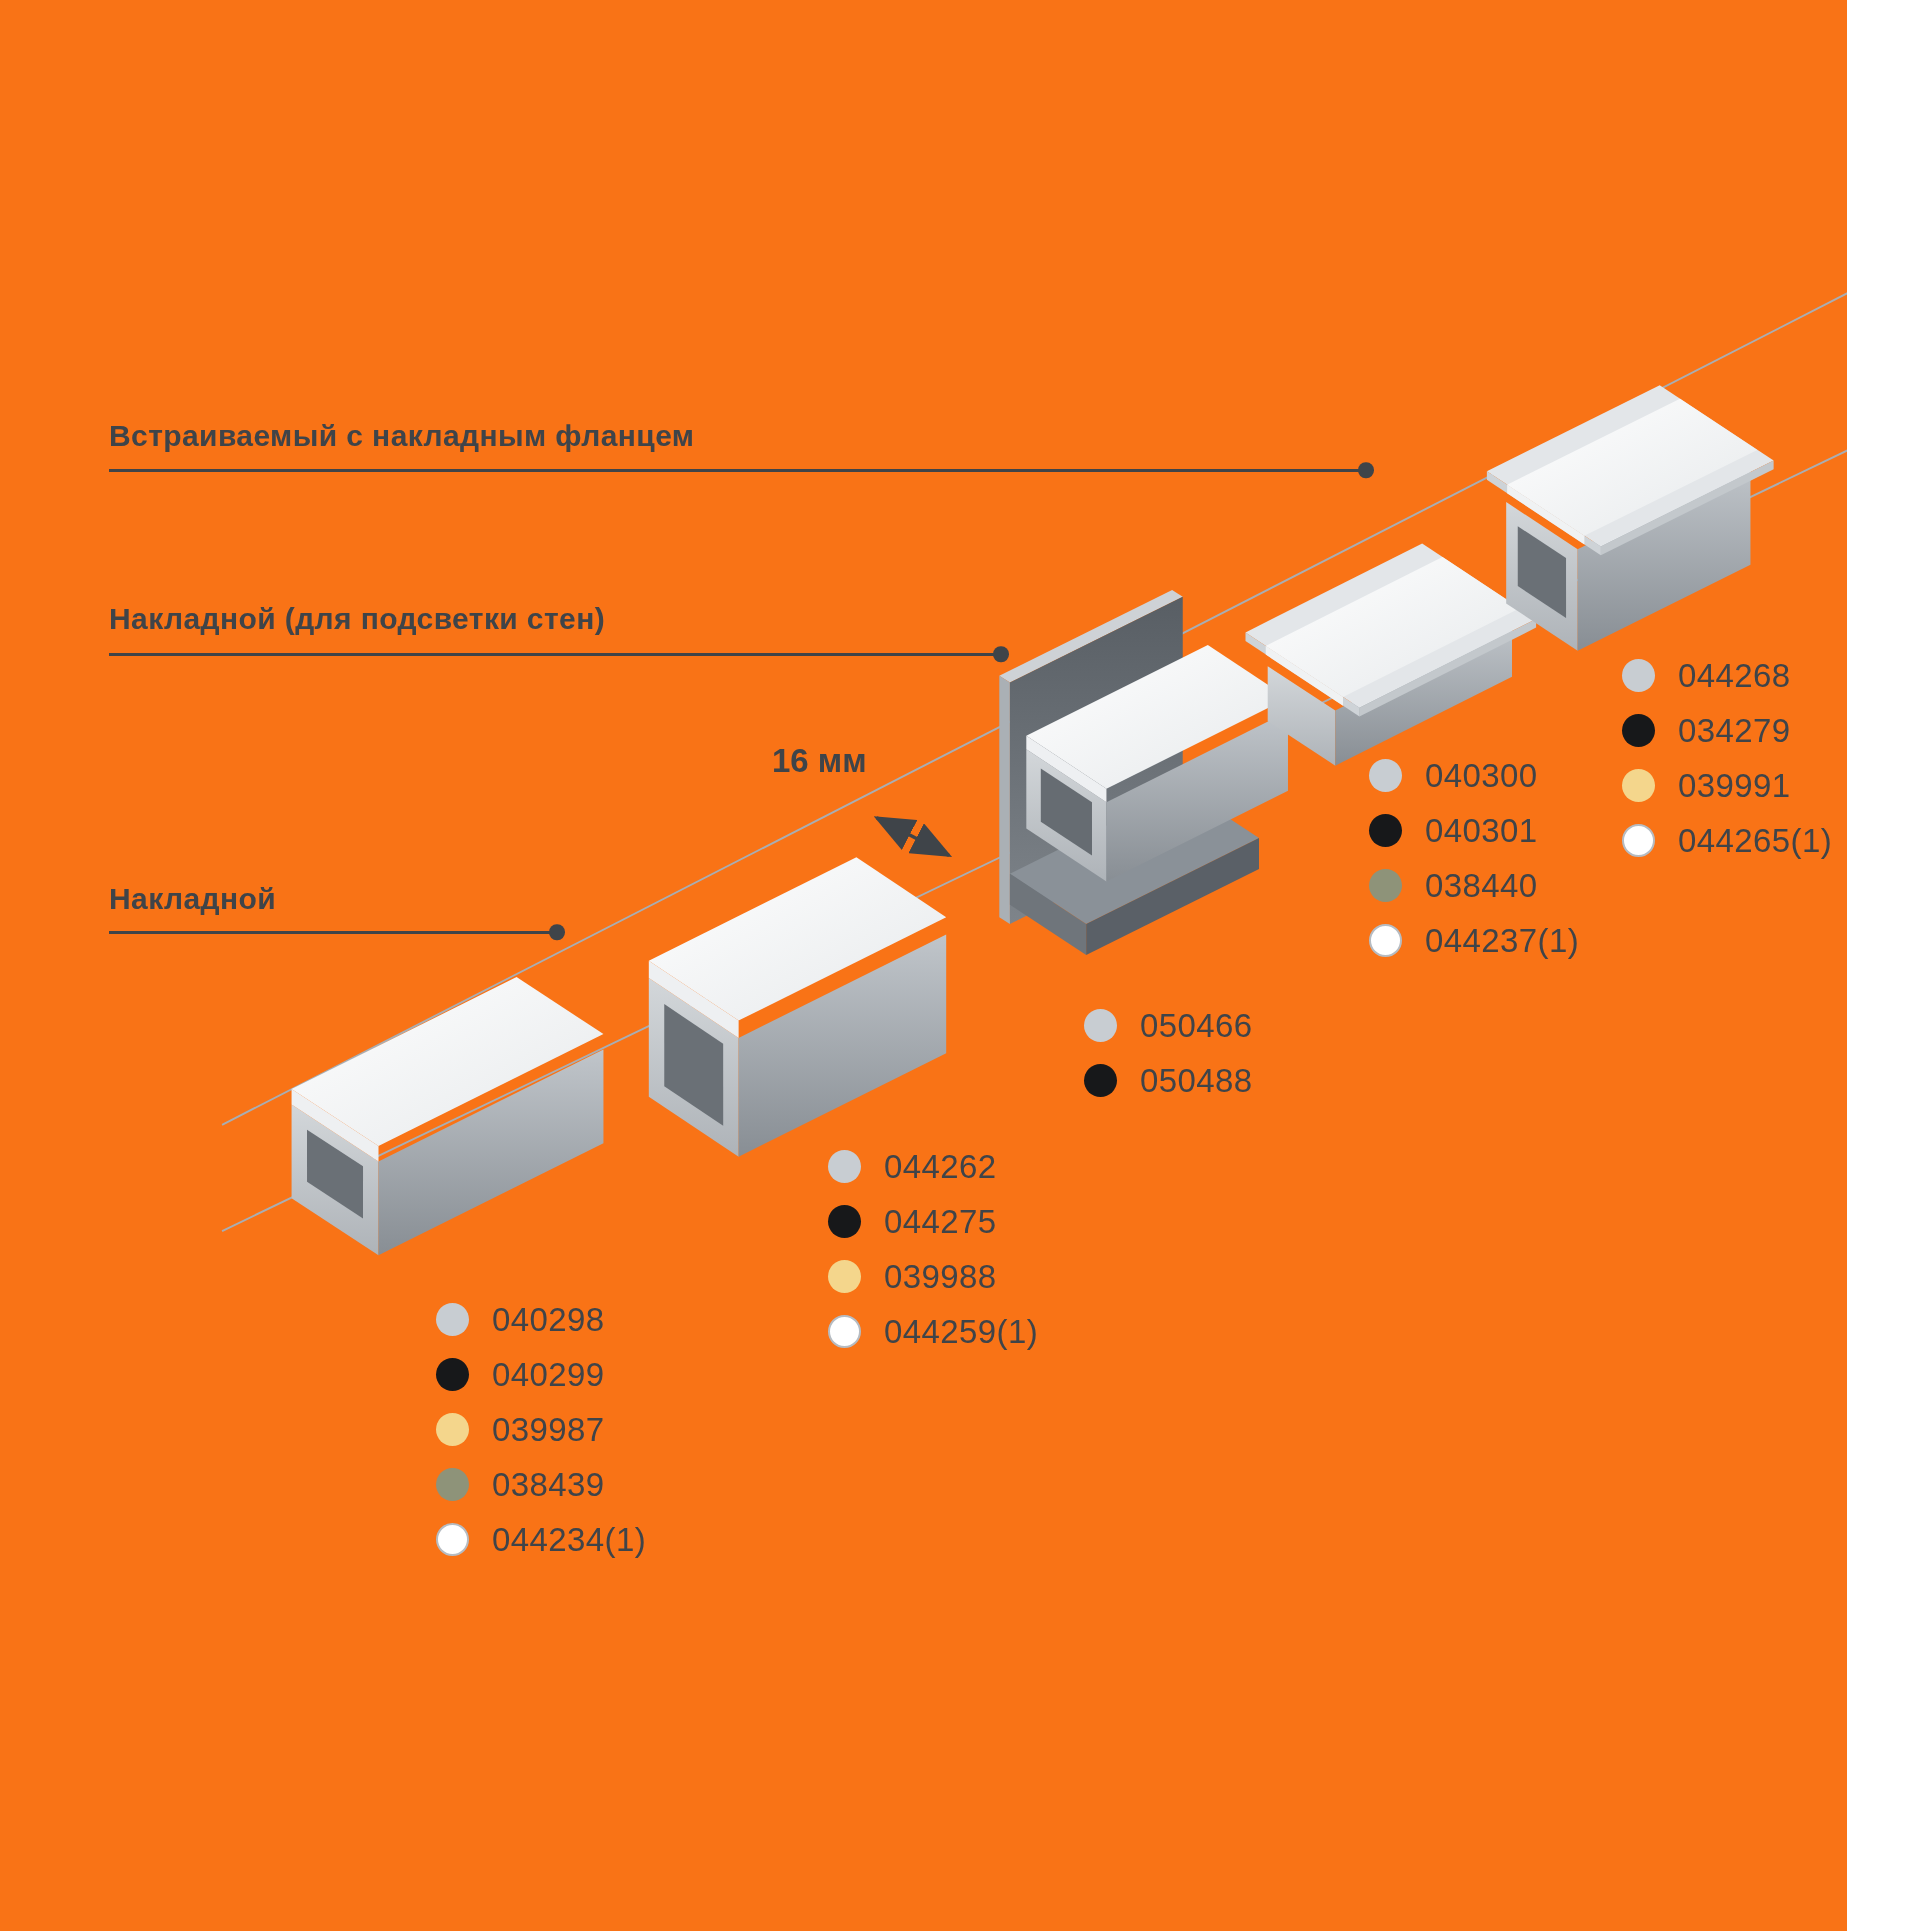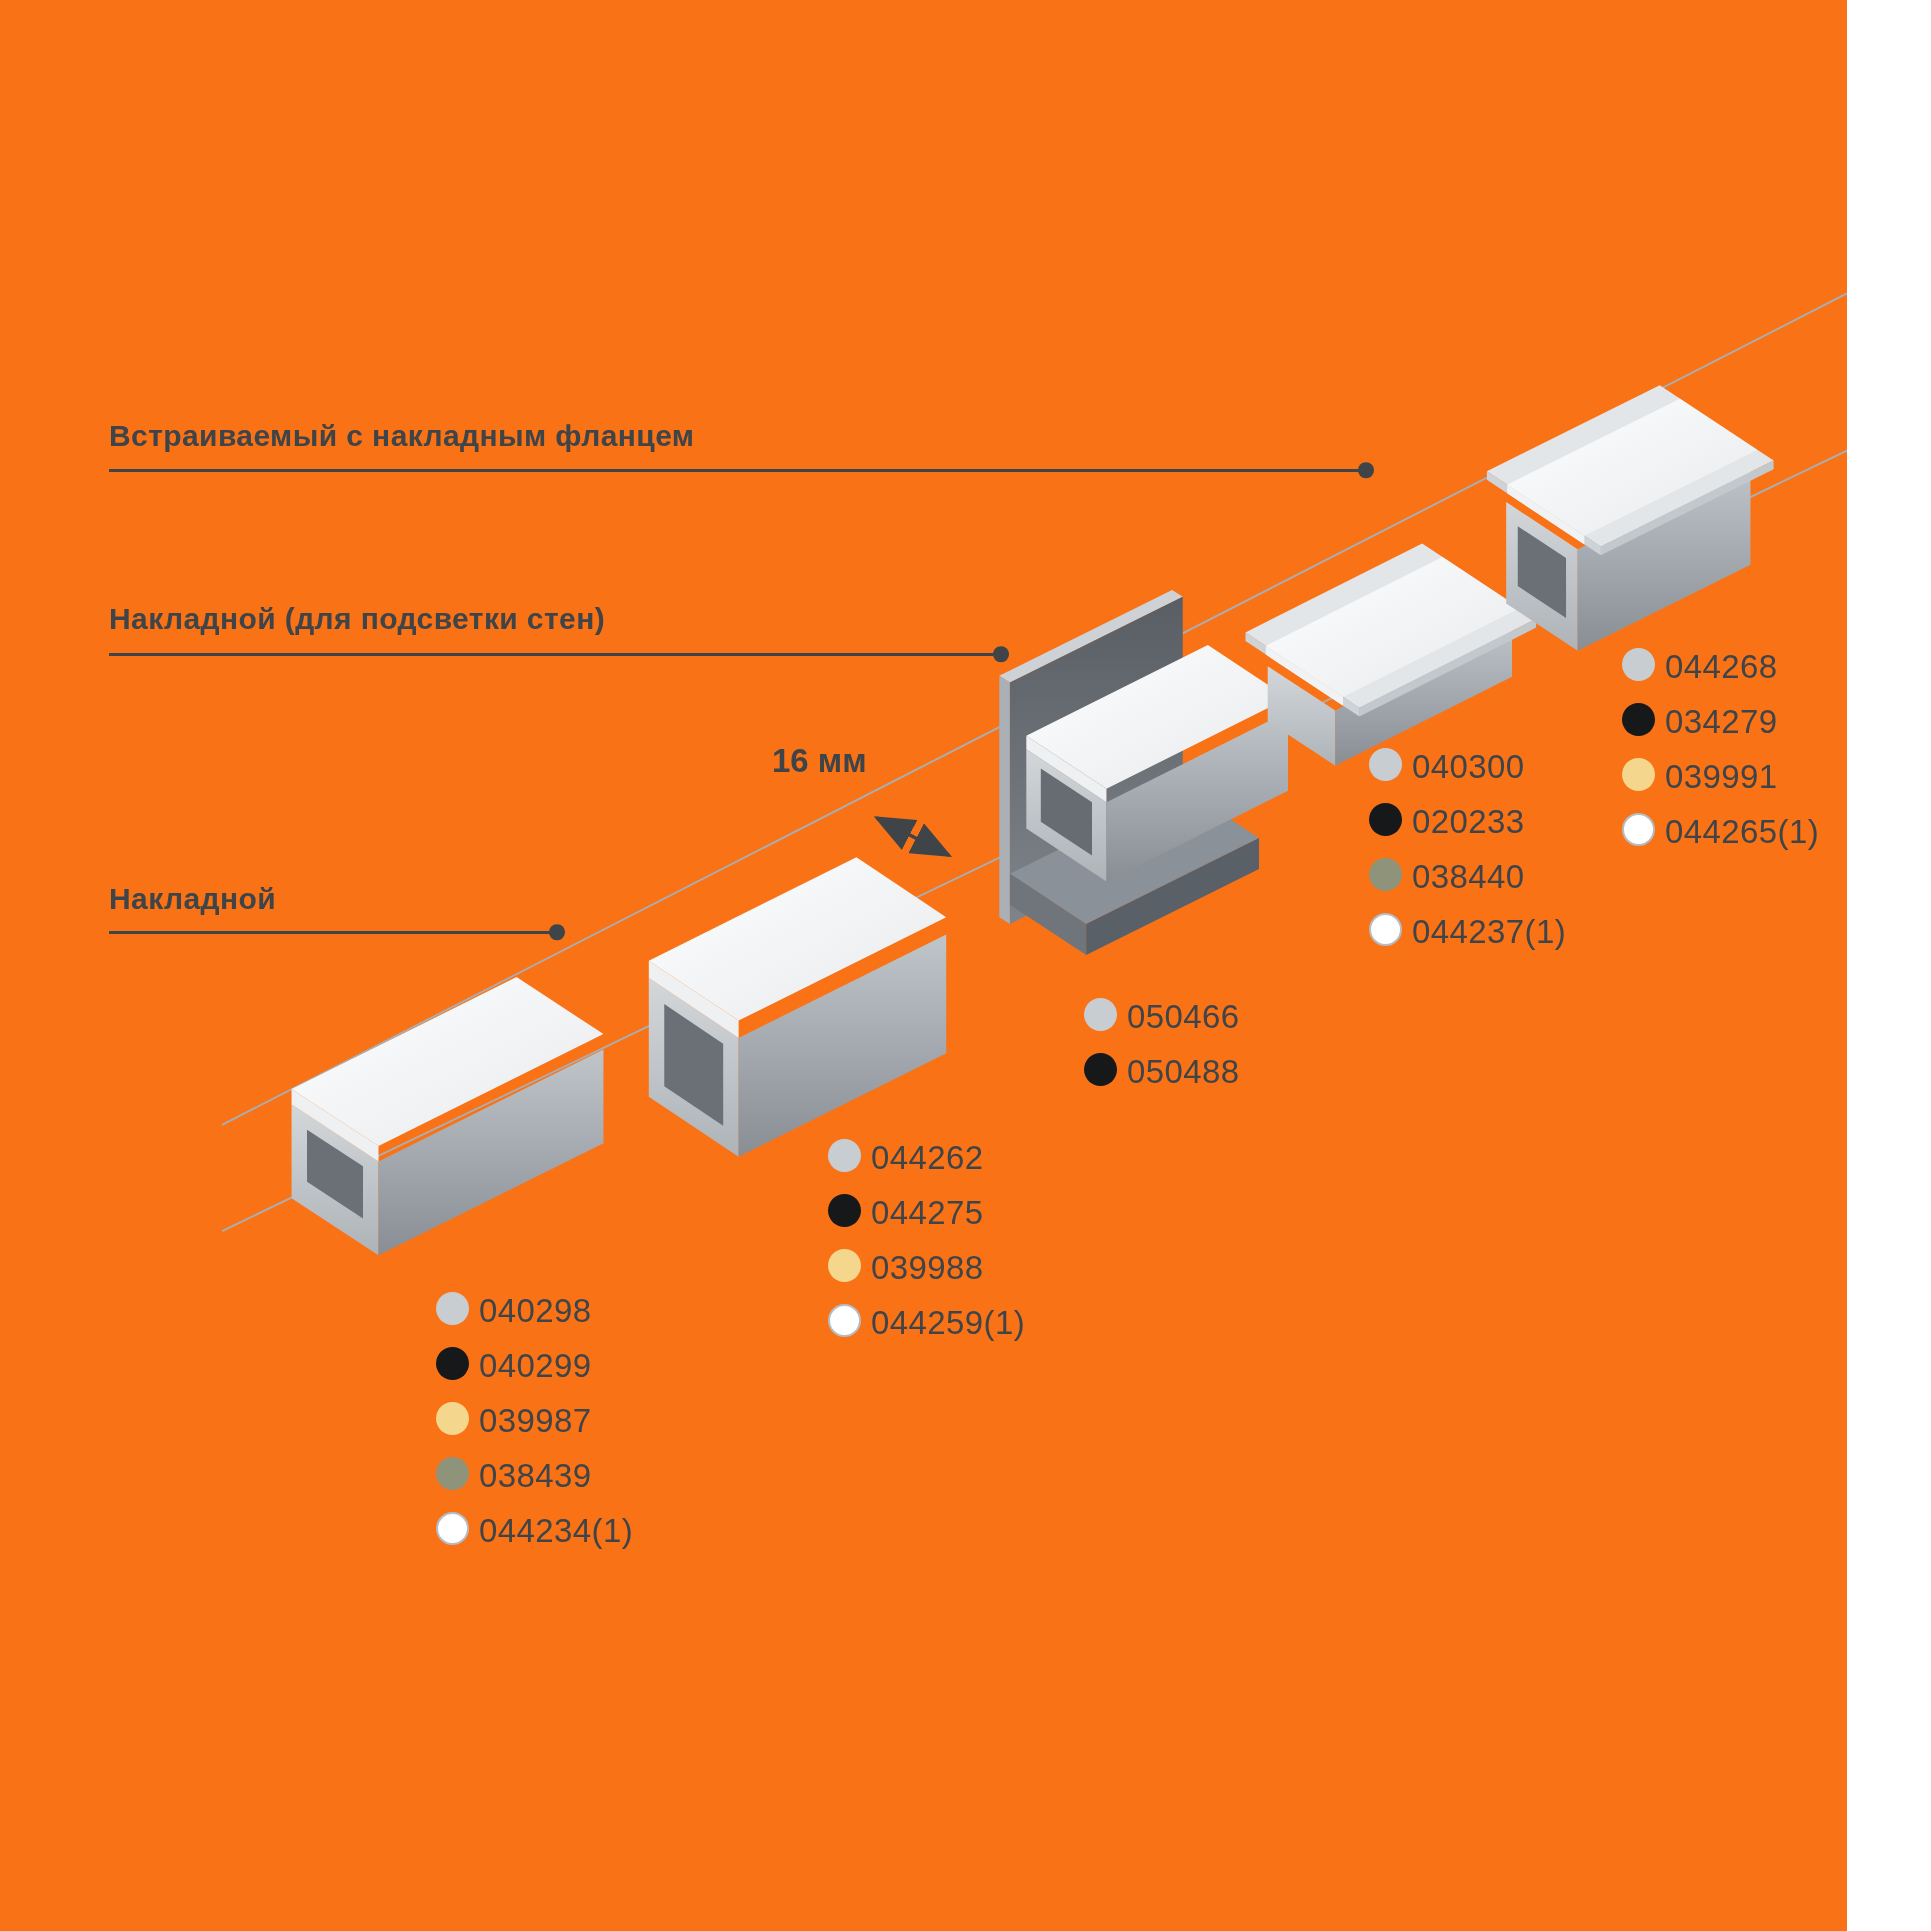"044268" .code-row { align-items: flex-start -> center; gap: 10px -> 23px }
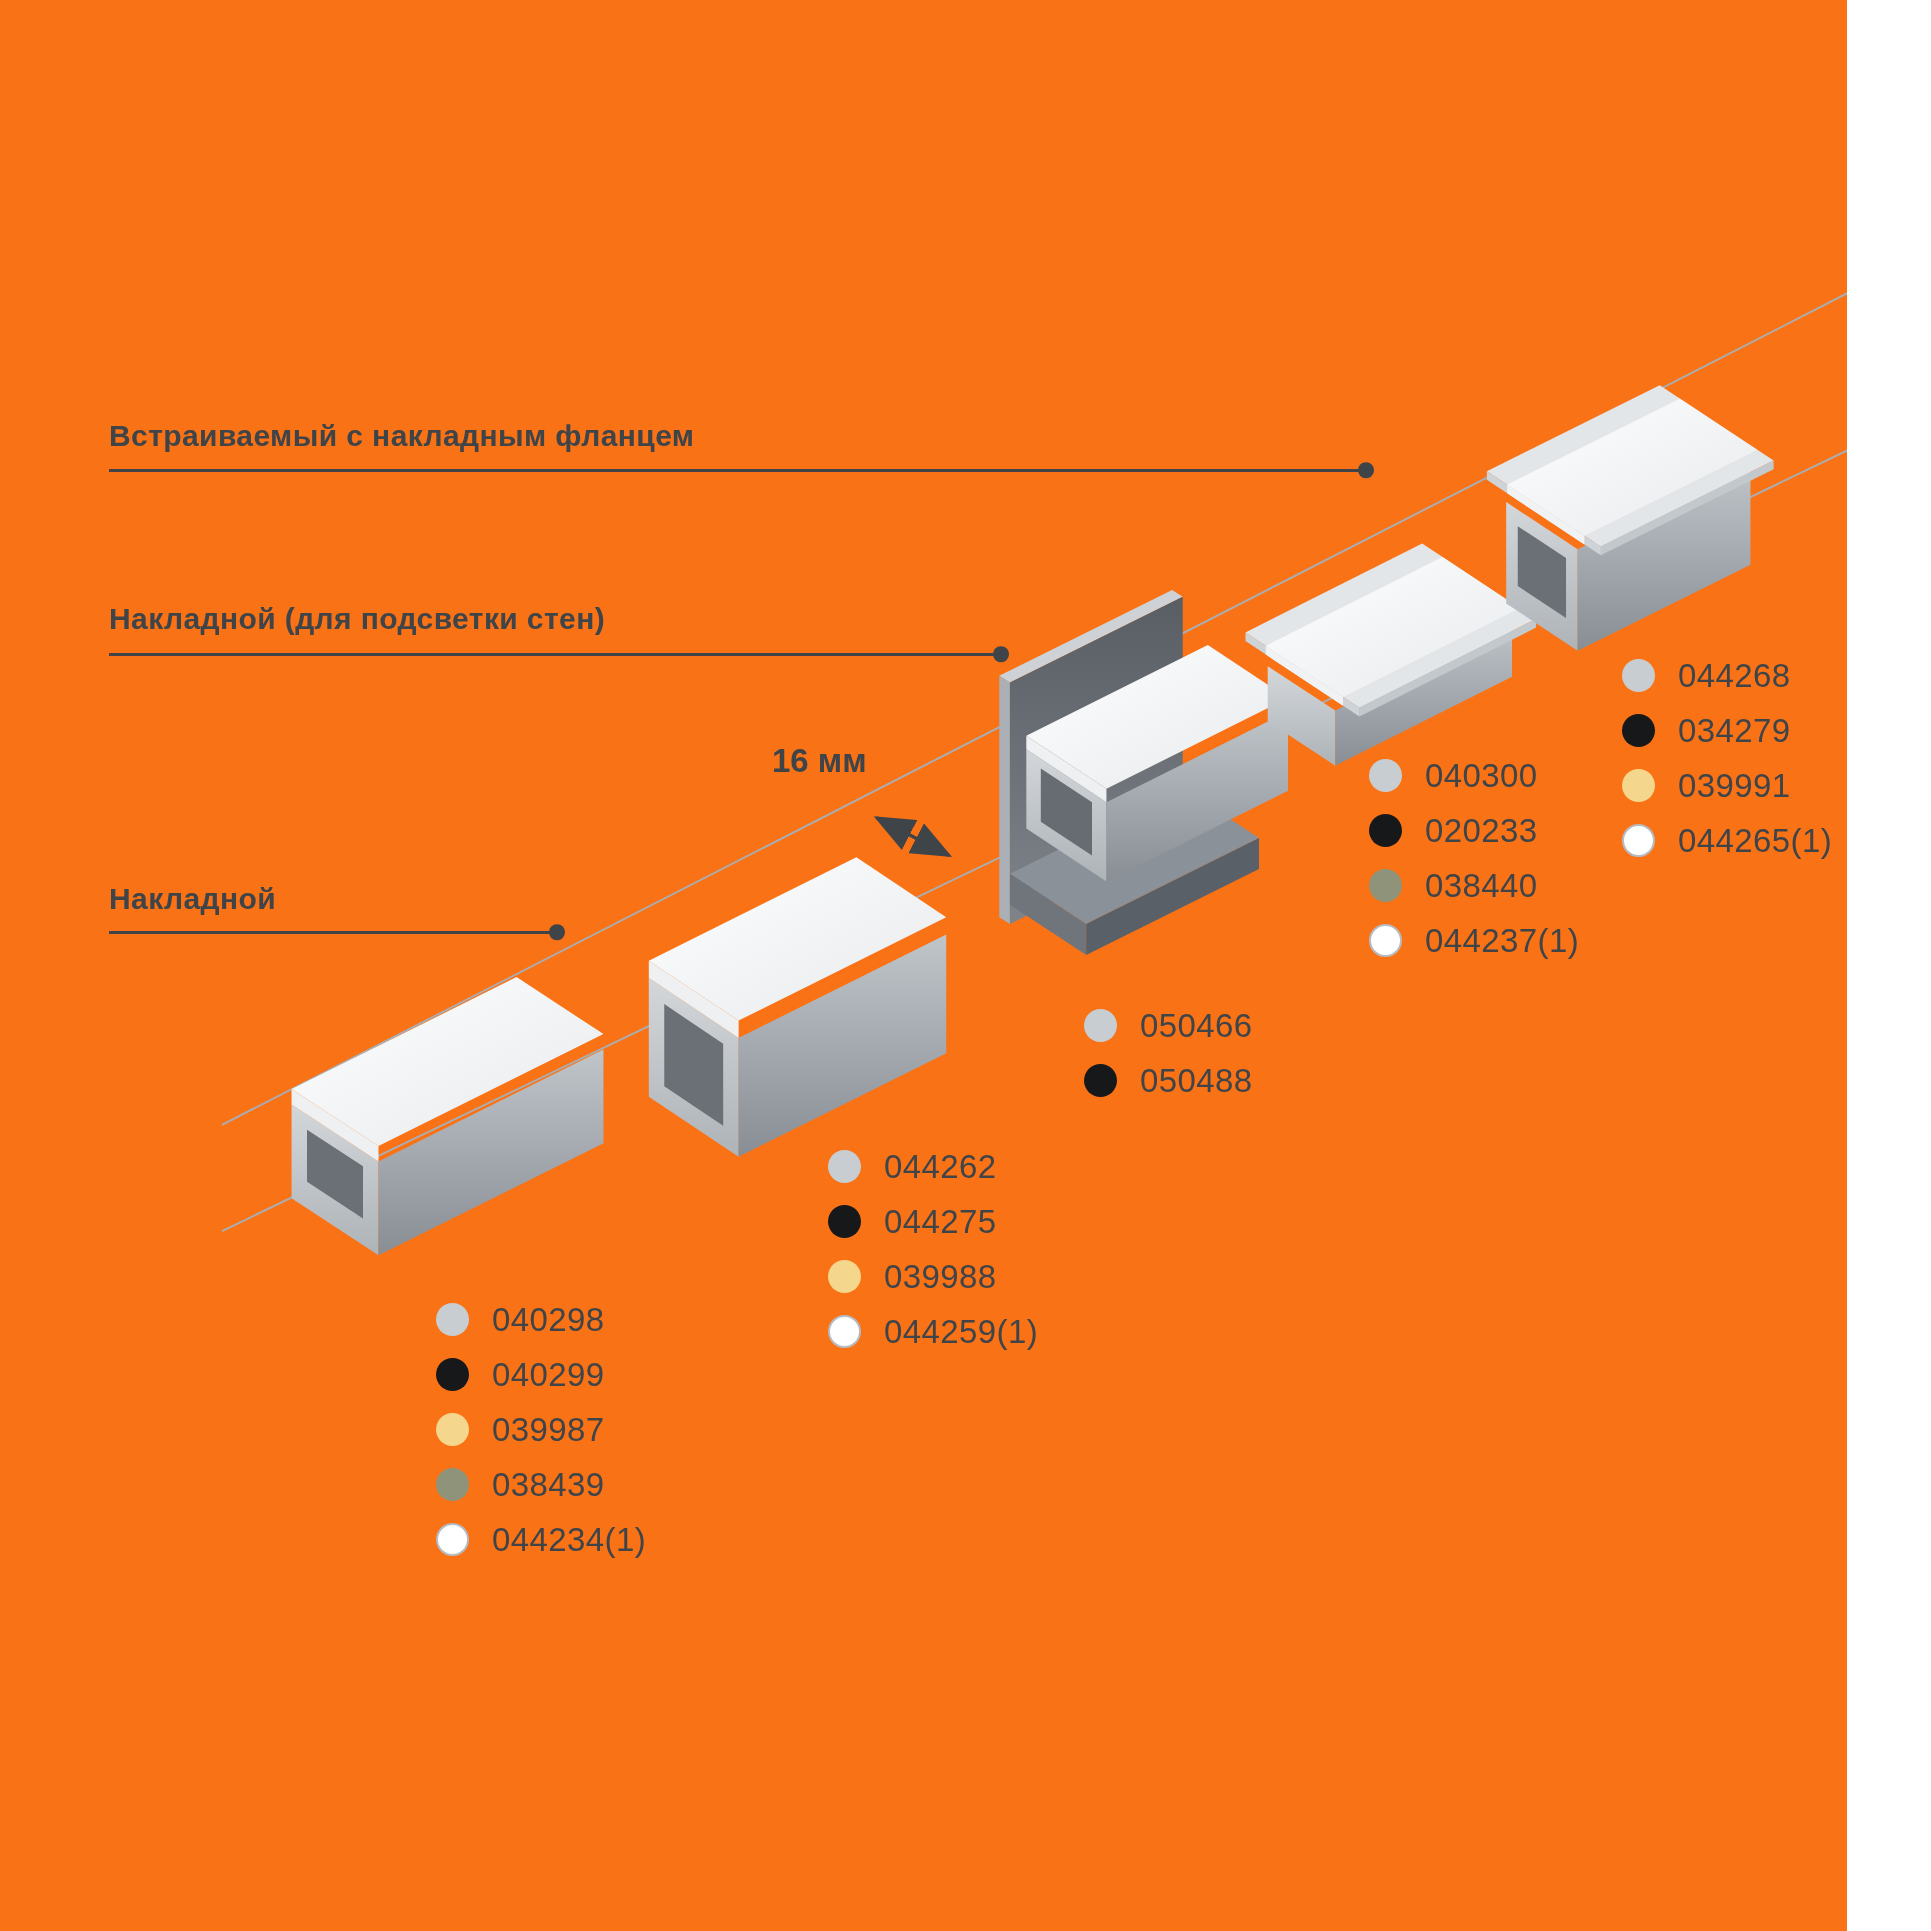"020233" span.code { text: 020233 -> 040301 }
